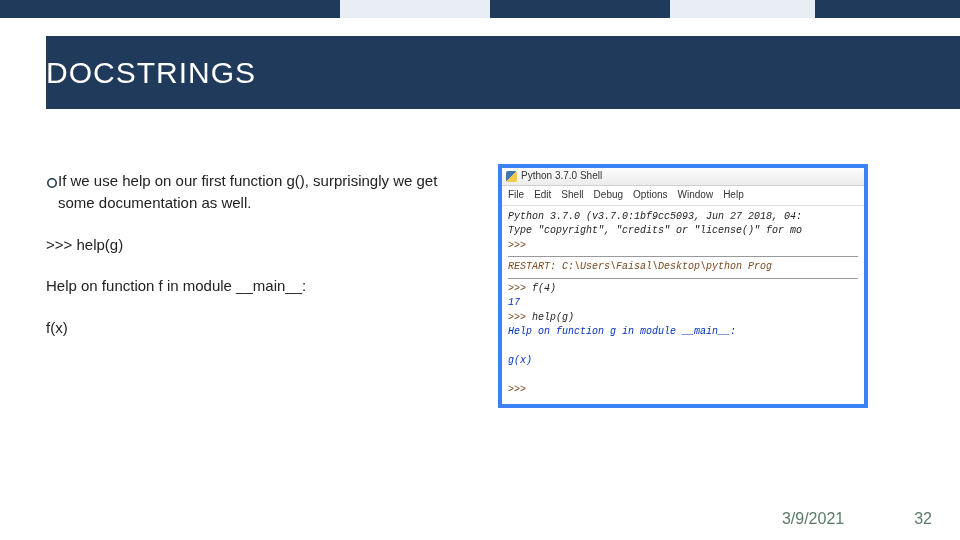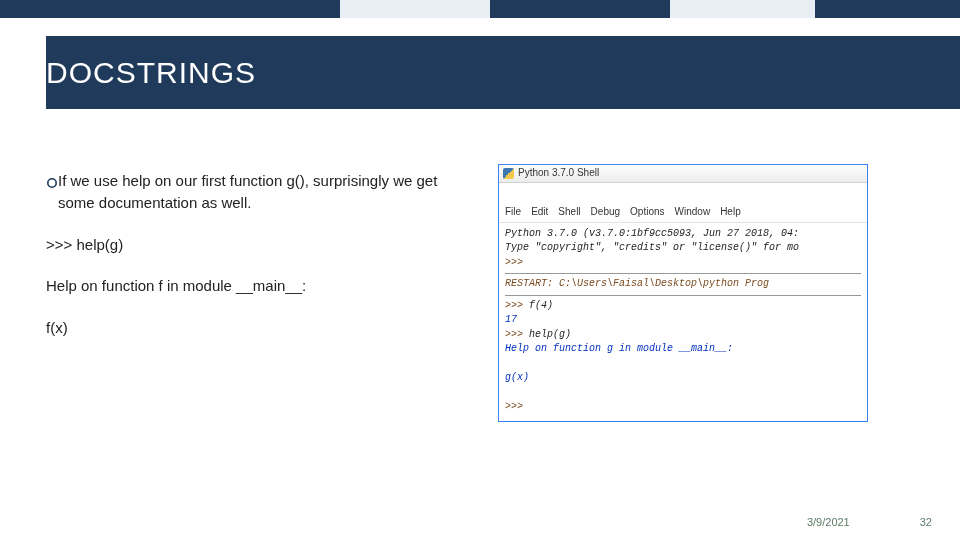"Python 3.7.0 Shell" .shell { border: 1px solid #3b82f6 -> 4px solid #3b82f6 }
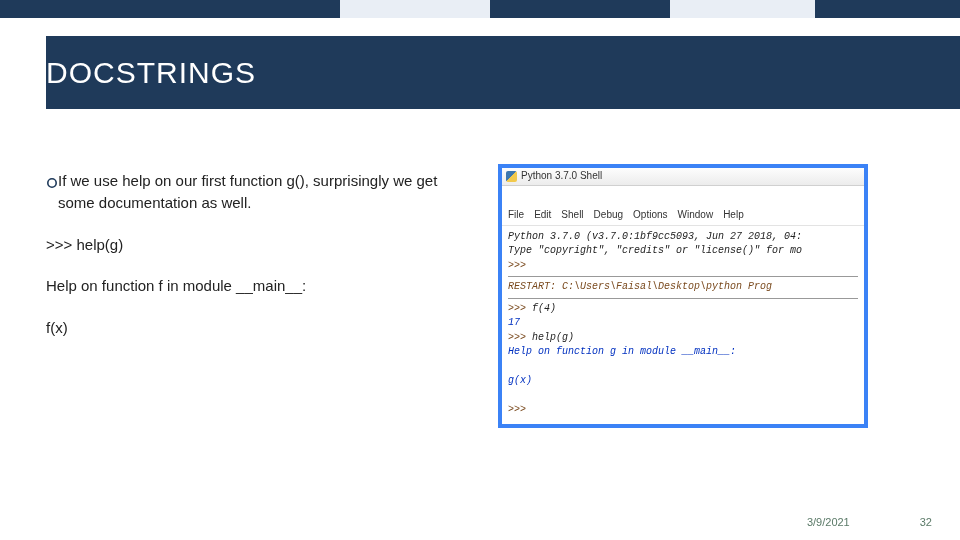"File" .shell .menubar { margin-top: 20px -> none }
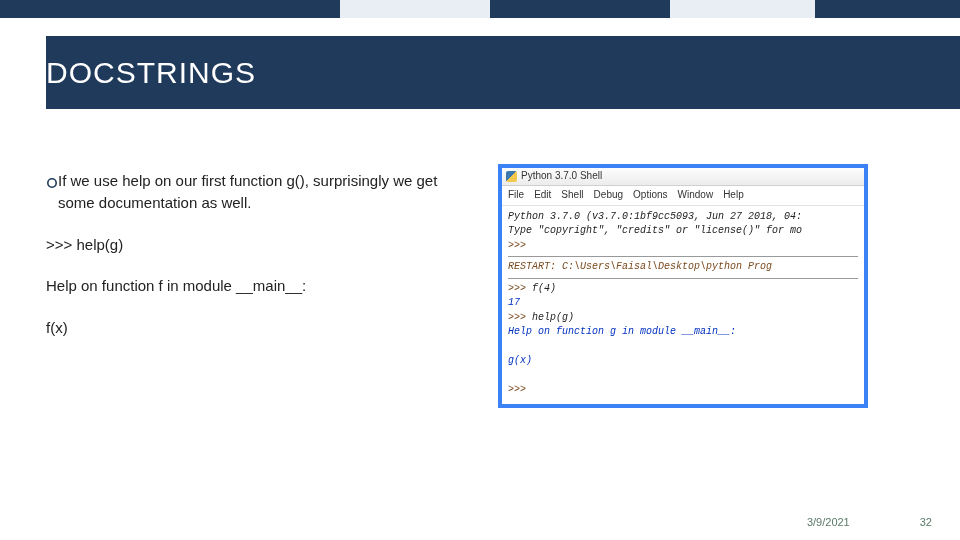"3/9/2021" .footer { font-size: 11px -> 16px }
